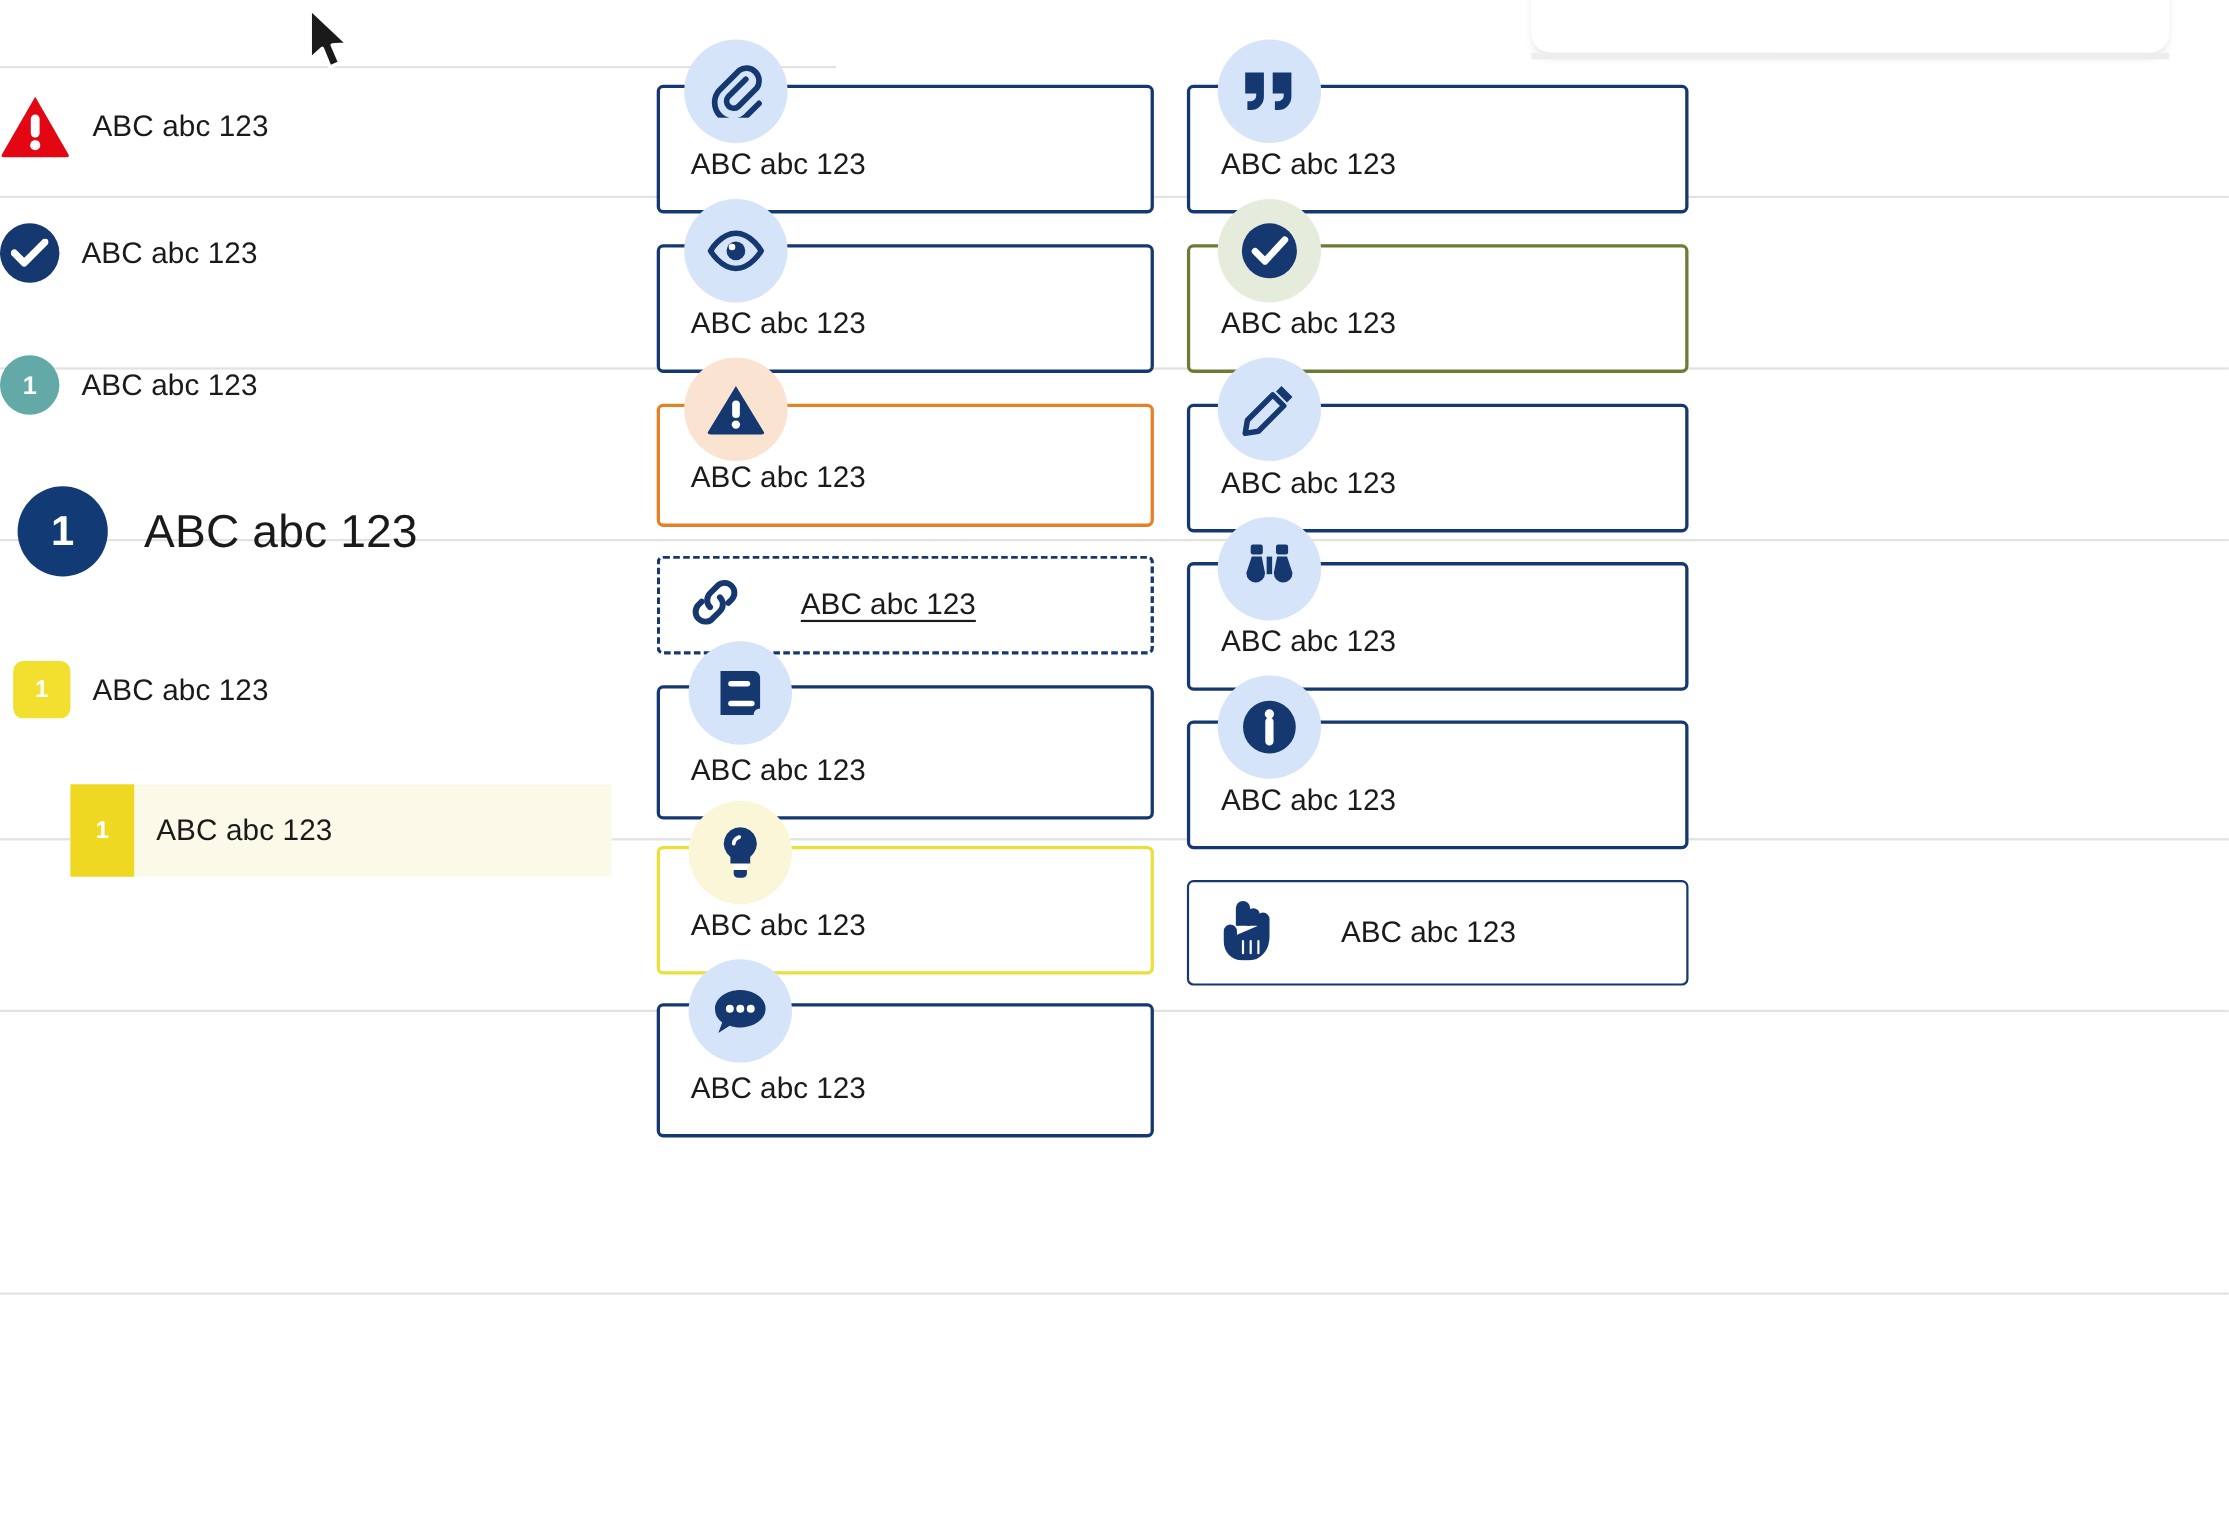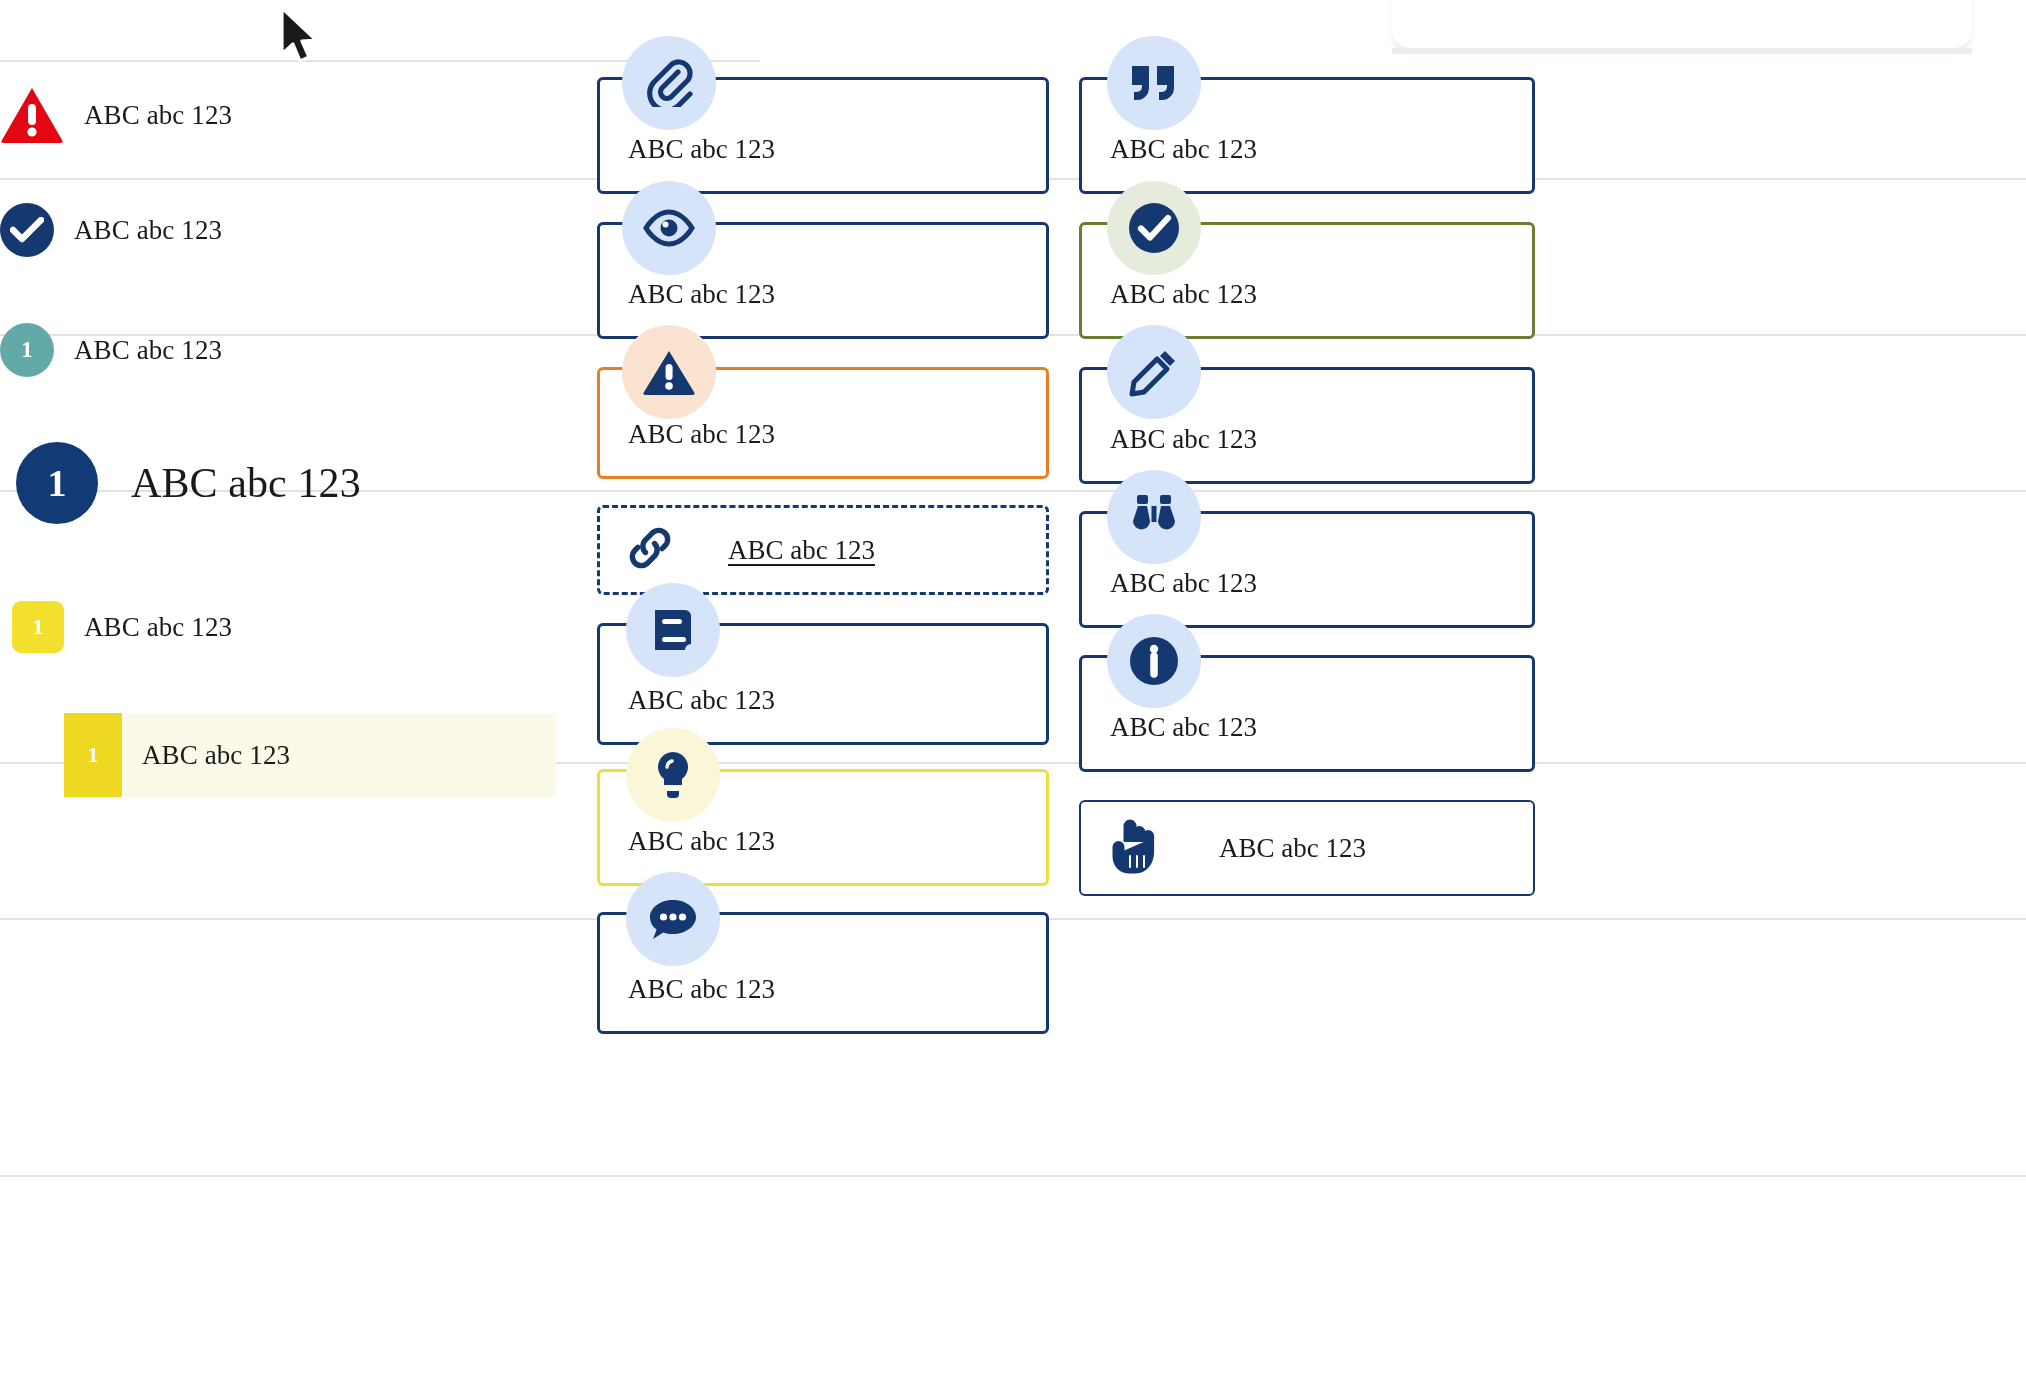"ABC abc 123" #stage { font-family: Liberation Serif, serif -> none }
